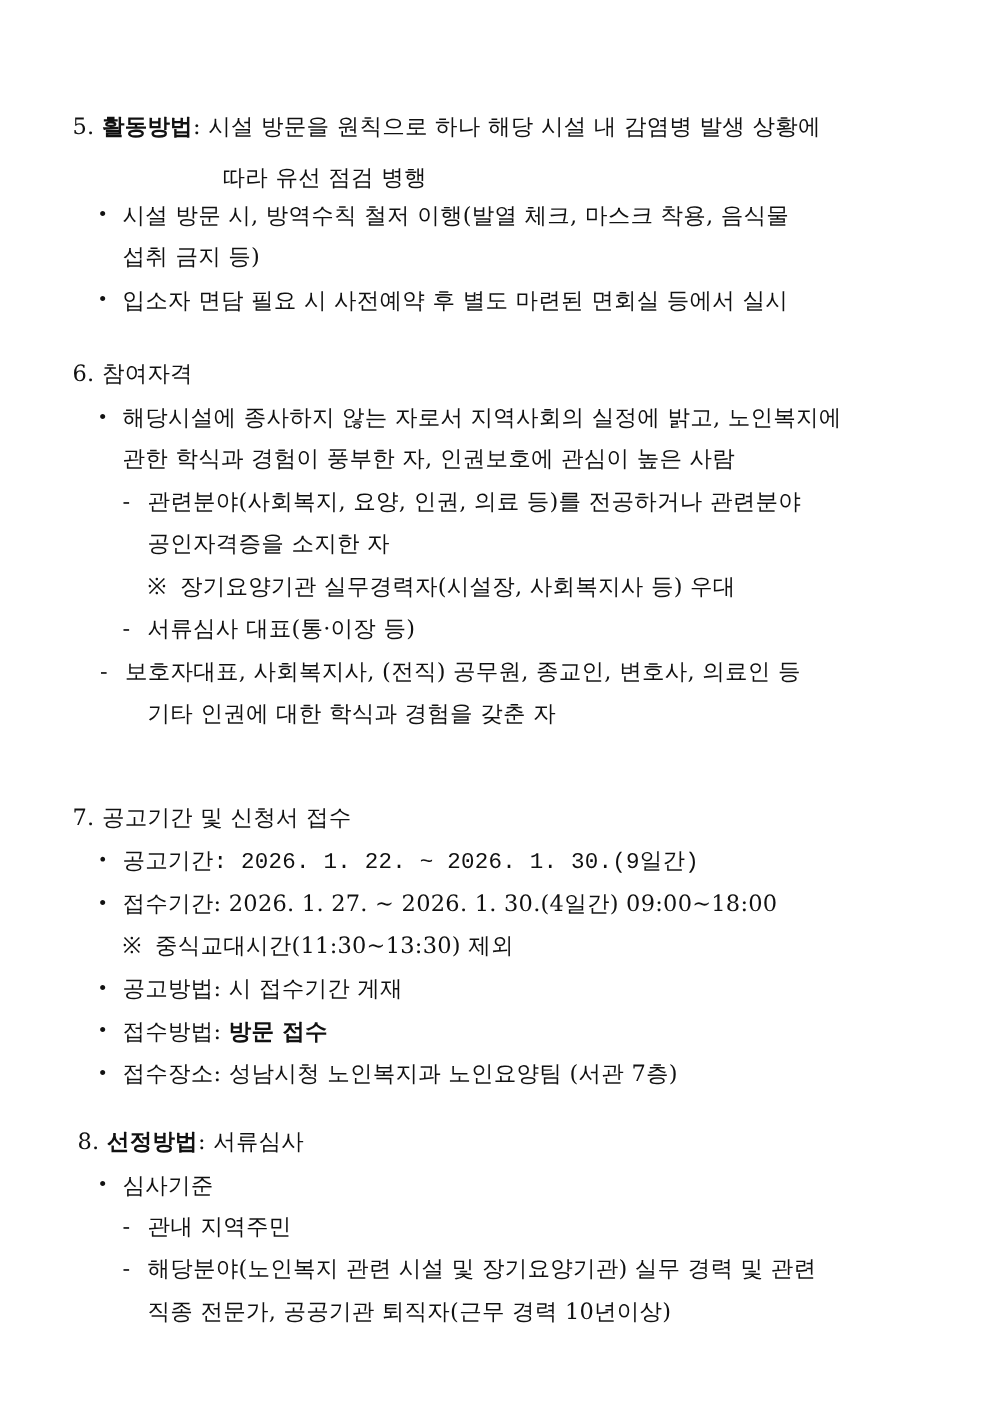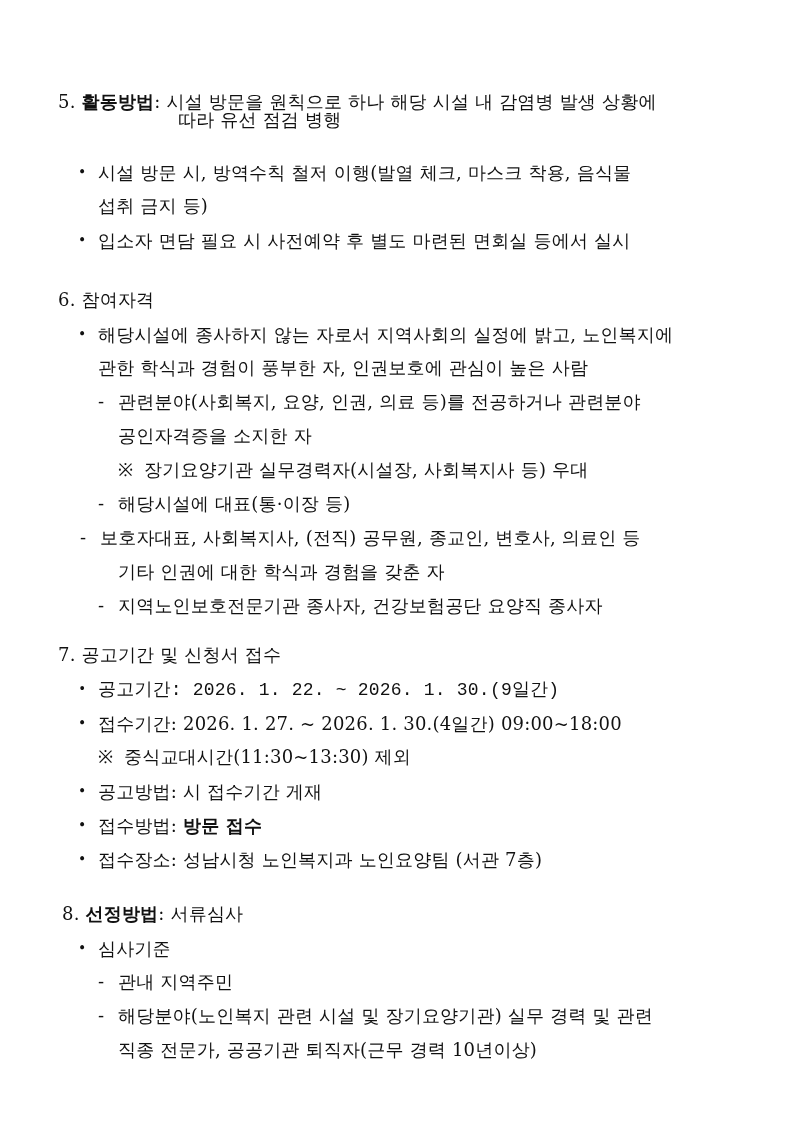"따라 유선 점검 병행" div.line { top: 108px -> 131px }
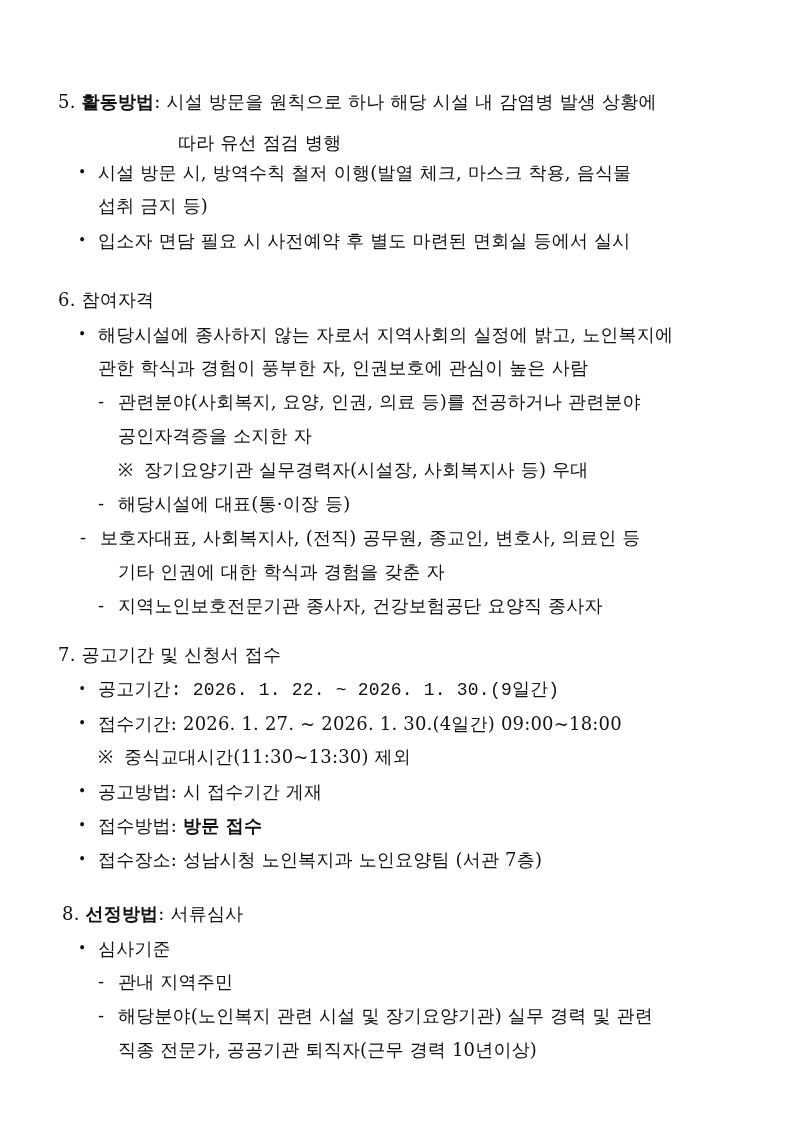"해당시설에 대표(통·이장 등)" span { text: 해당시설에 -> 서류심사 }
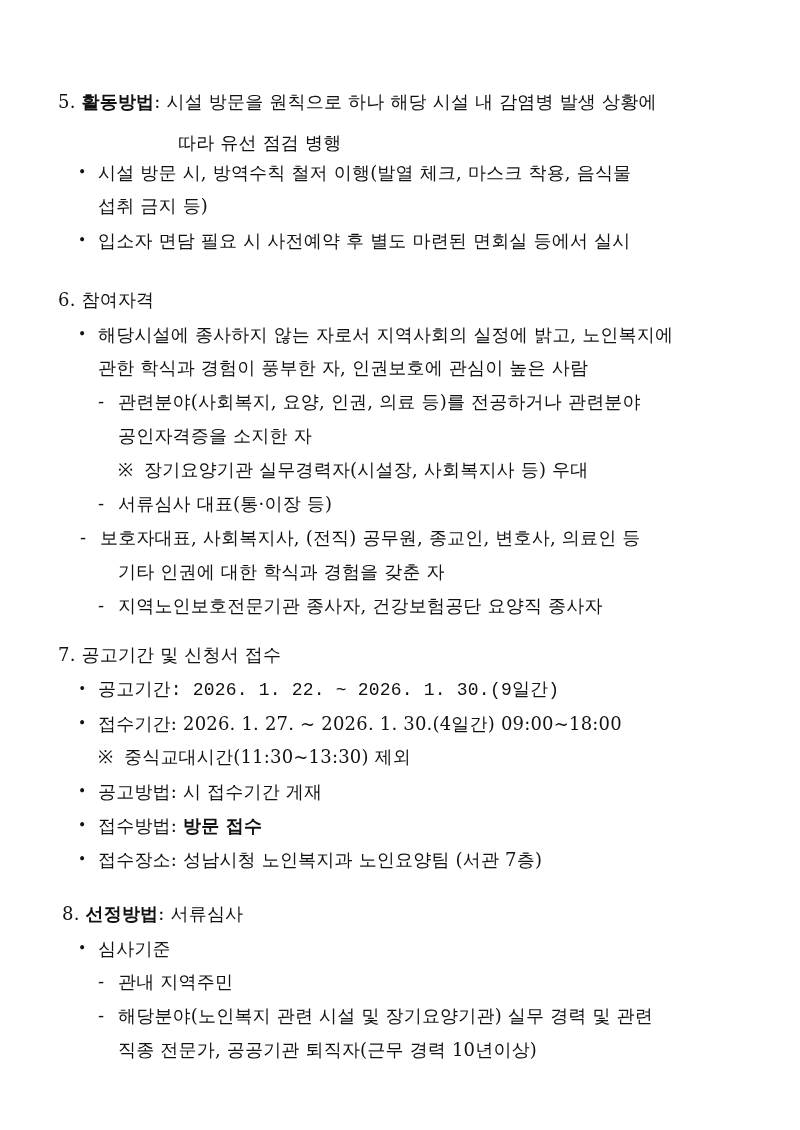"- 지역노인보호전문기관 종사자, 건강보험공단 요양직" div.line { html: <div><span>-</span><span>지역노인보호전문기관 종사자, 건강보험공단 요양직 종사자</span></div> -> none }
